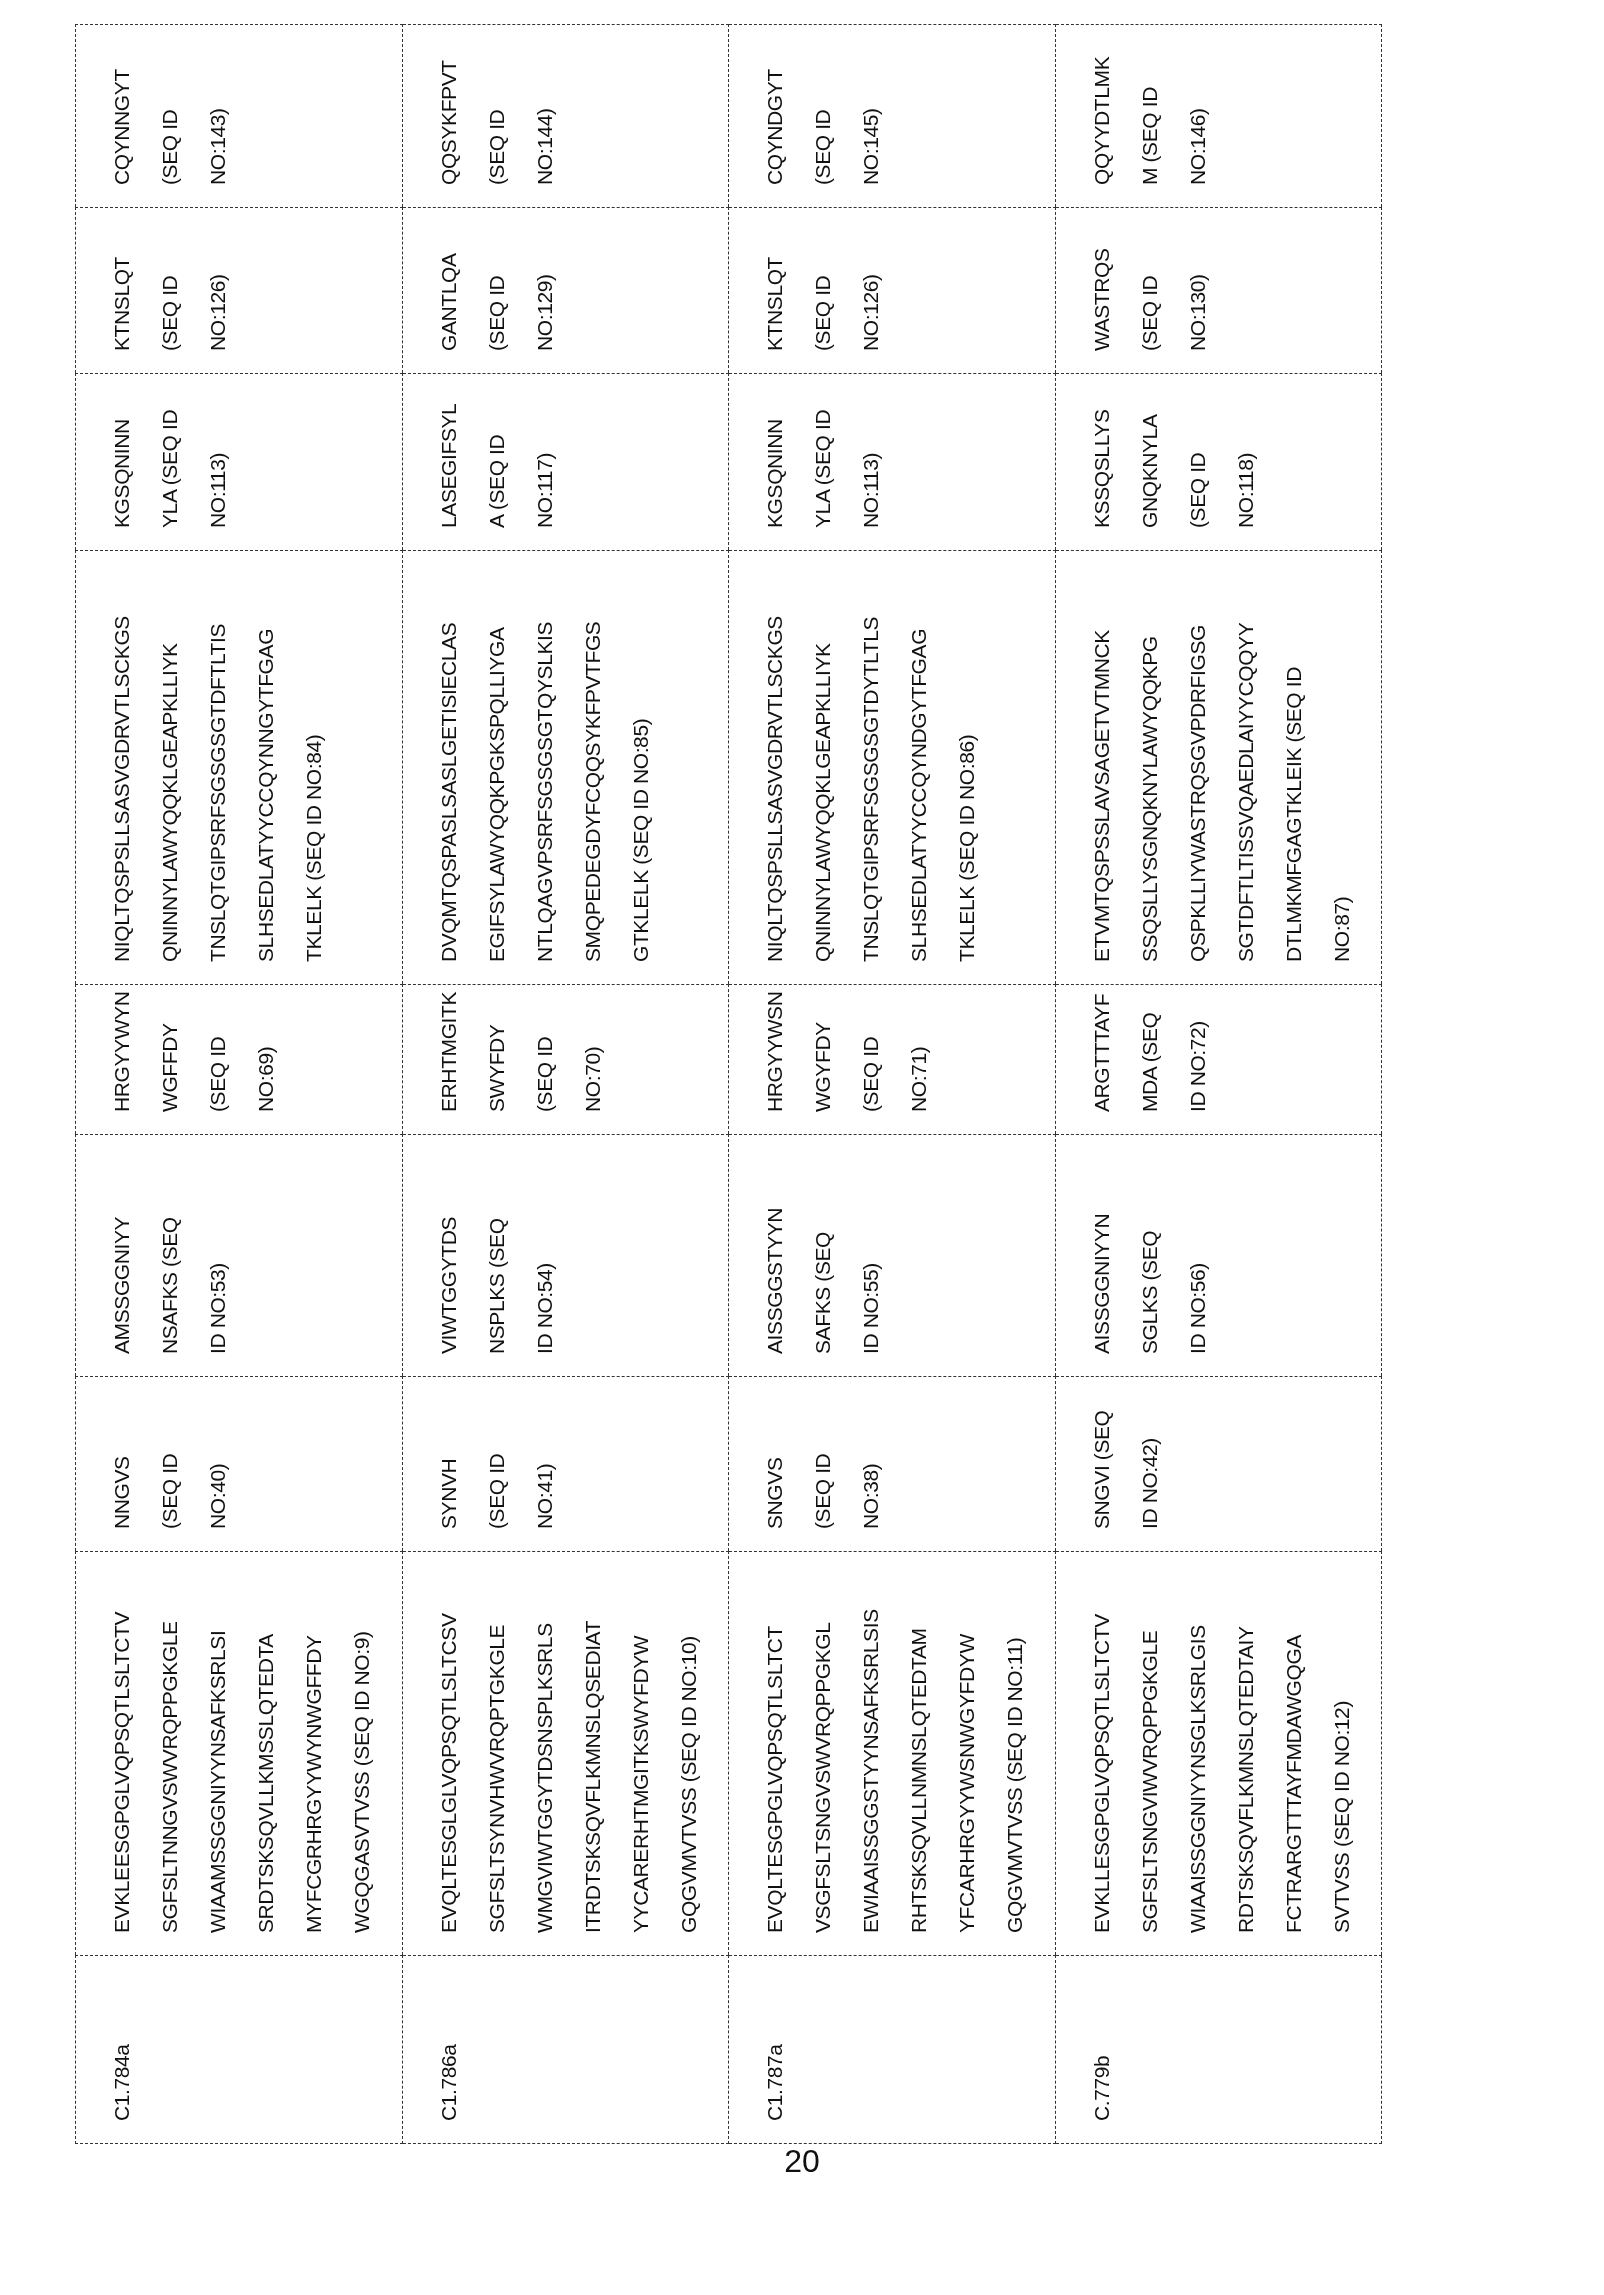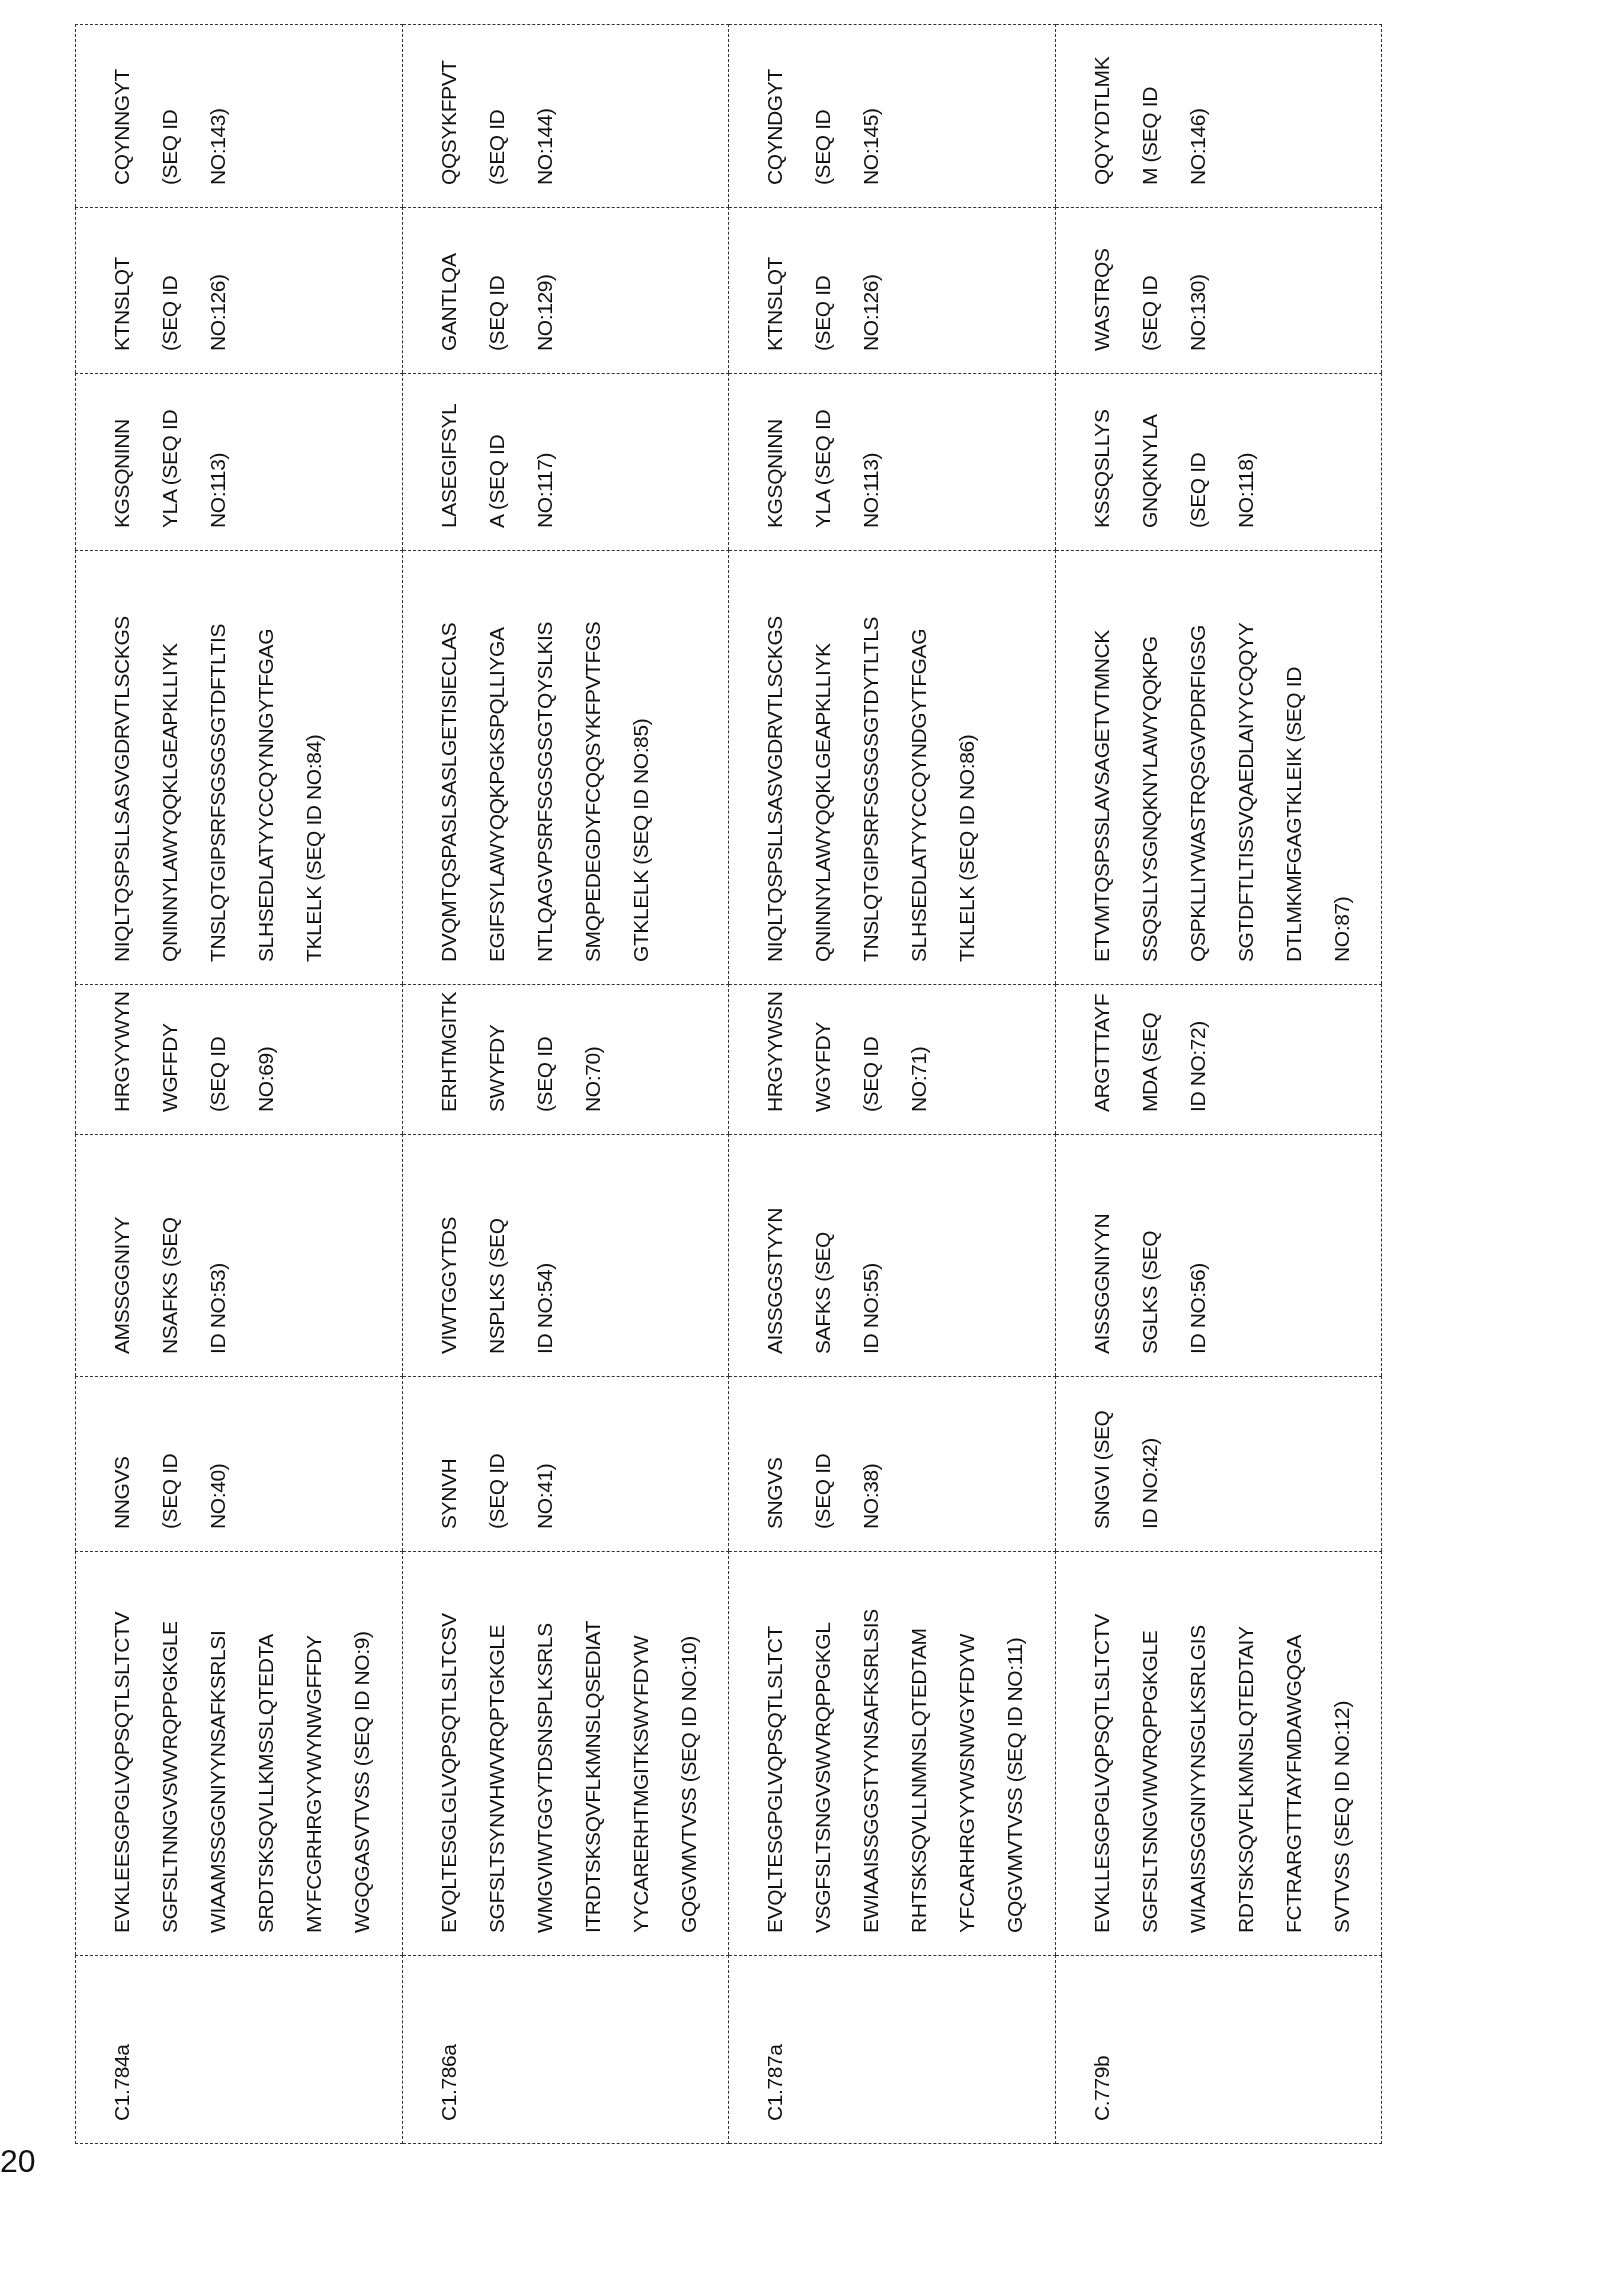"20" .page-number { text-align: none -> center }
